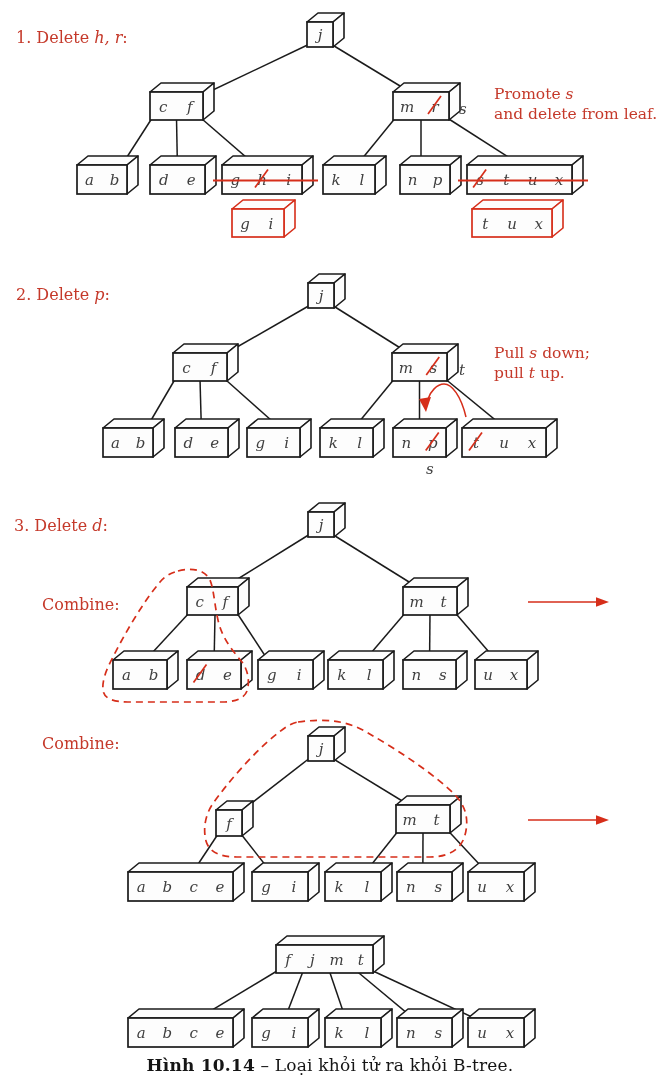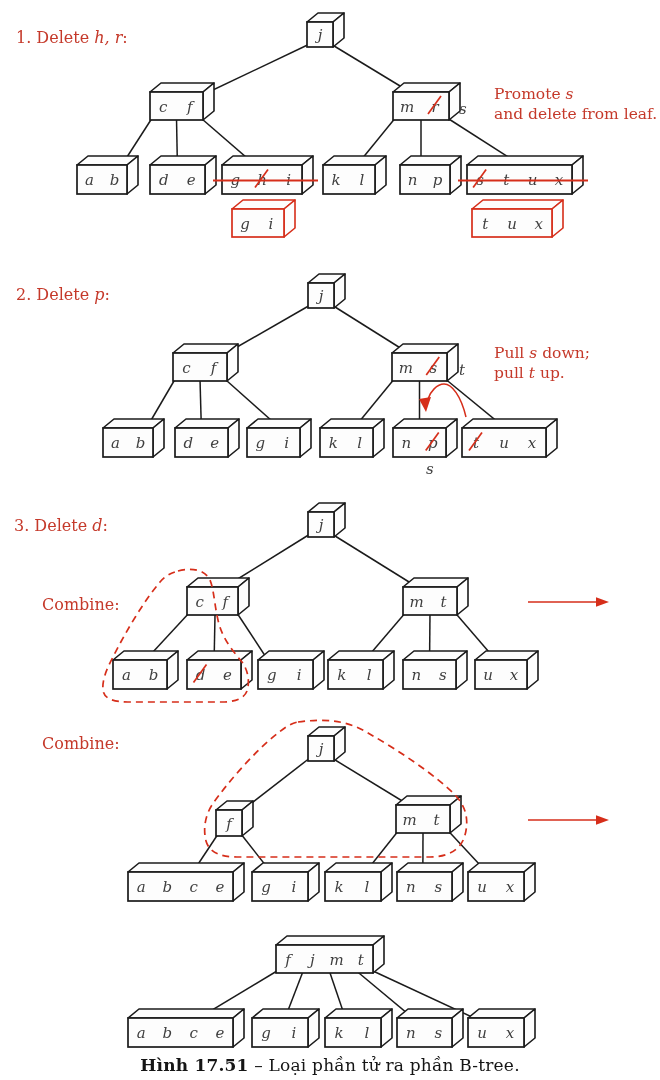"Hình 17.51" span.cap-bold { text: 17.51 -> 10.14 }
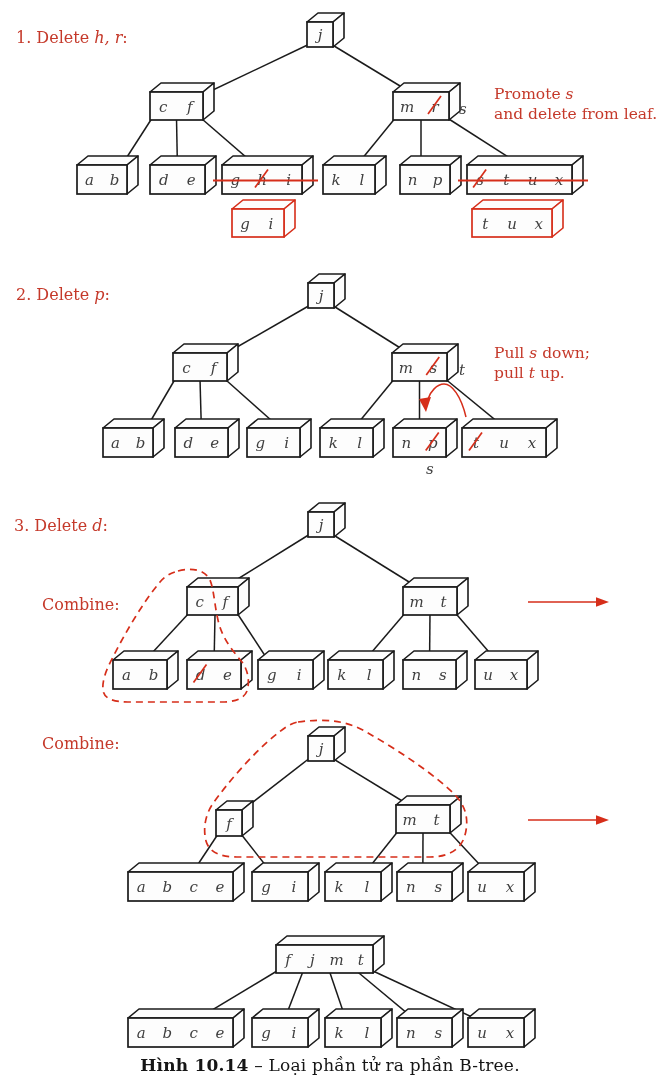"– Loại phần tử ra" span { text: phần tử ra phần -> khỏi tử ra khỏi }
